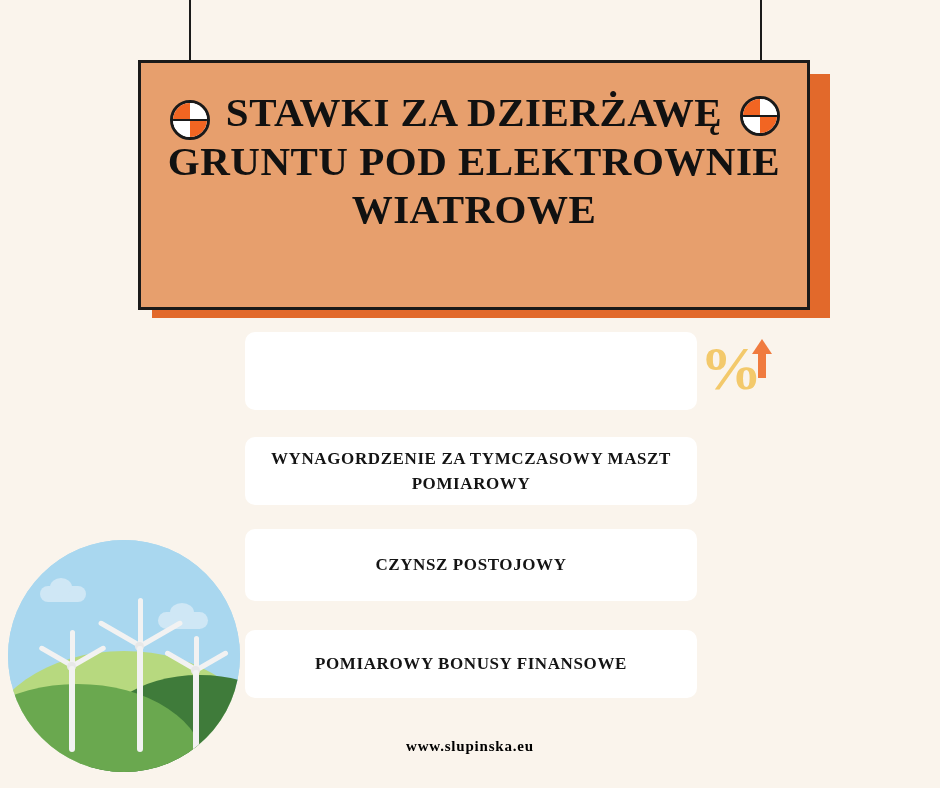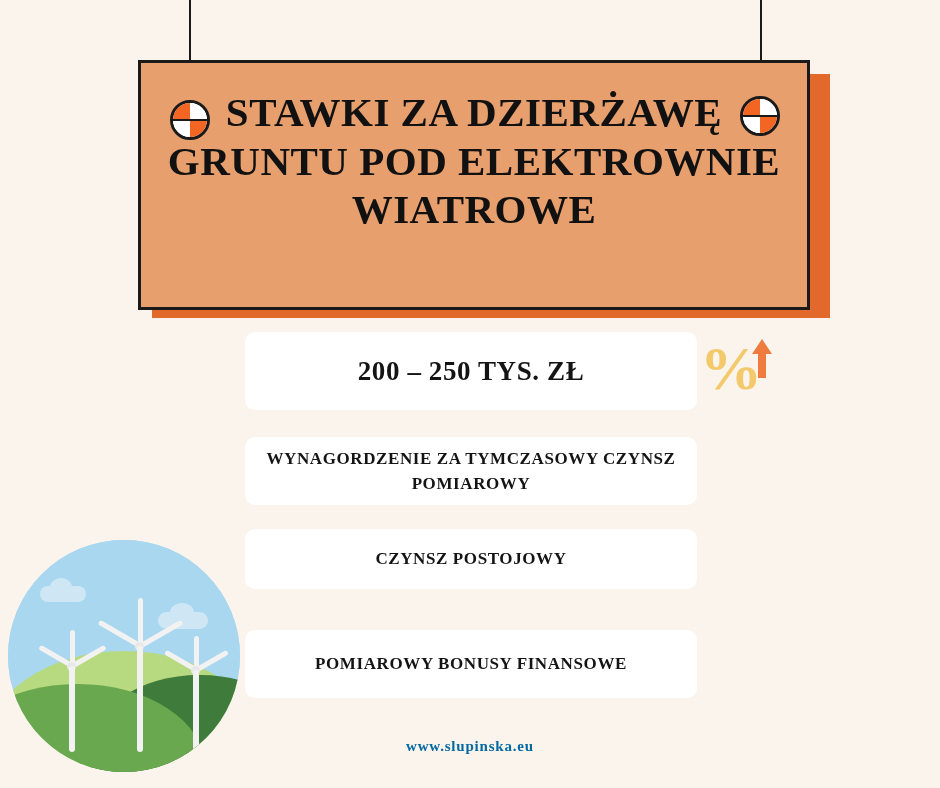"200 – 250 TYS. ZŁ" div { html: <div>200 – 250 TYS. ZŁ</div> -> none }
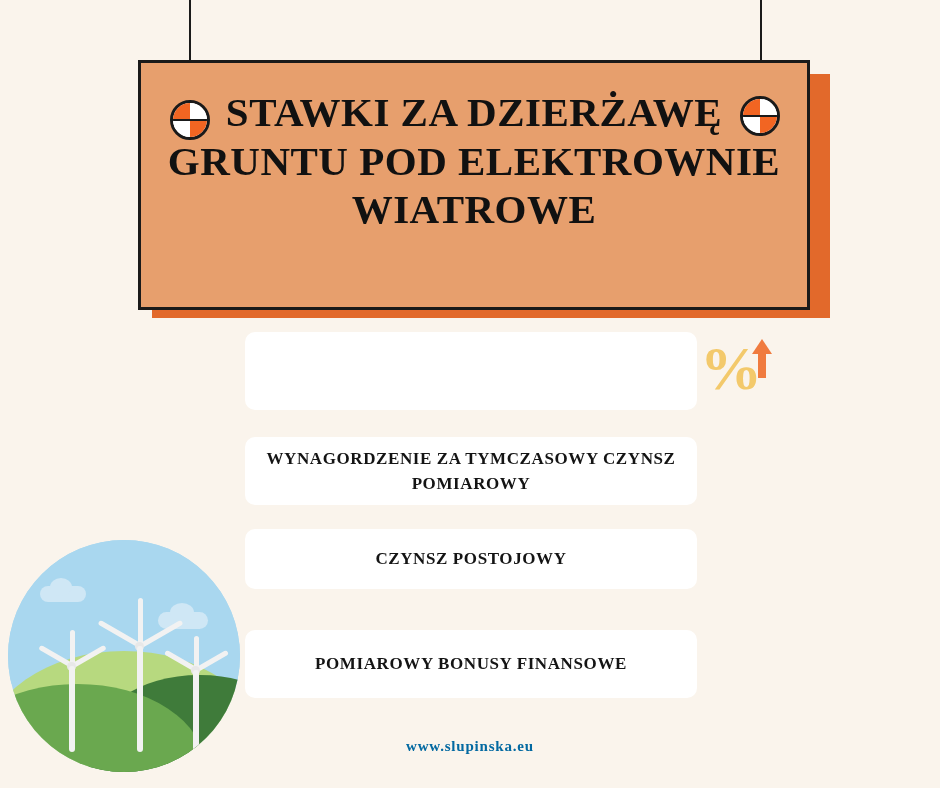"WYNAGORDZENIE ZA TYMCZASOWY CZYNSZ" div.card { text: CZYNSZ -> MASZT }
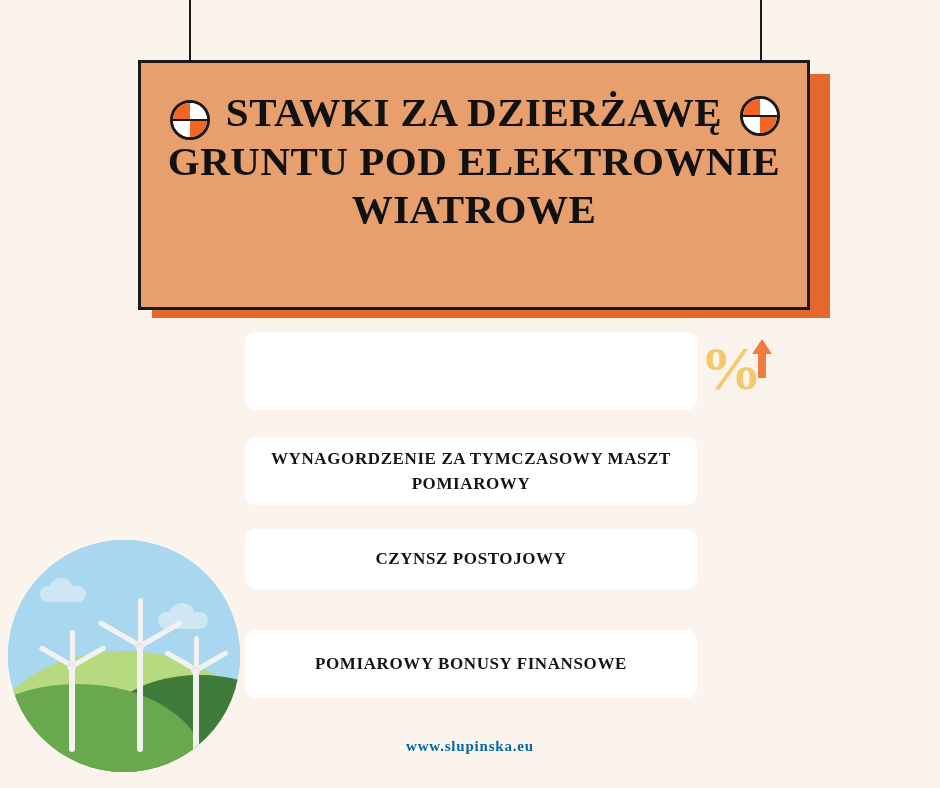"CZYNSZ POSTOJOWY" .card-2 { height: 60px -> 72px }
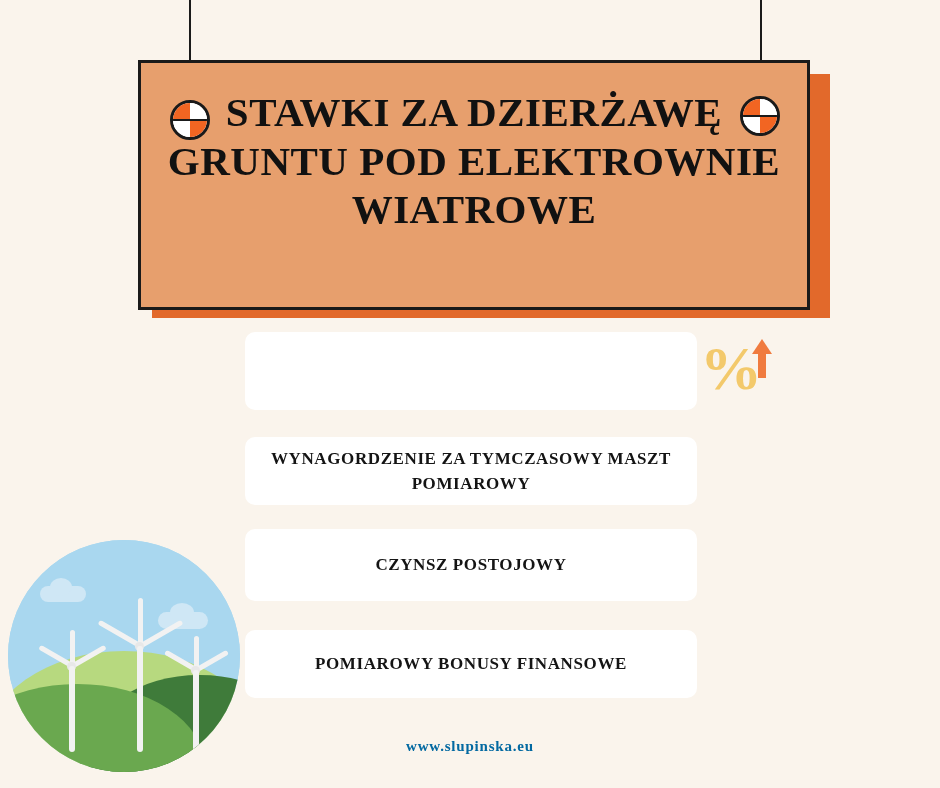"www.slupinska.eu" .footer { color: #0369a1 -> #000000 }
